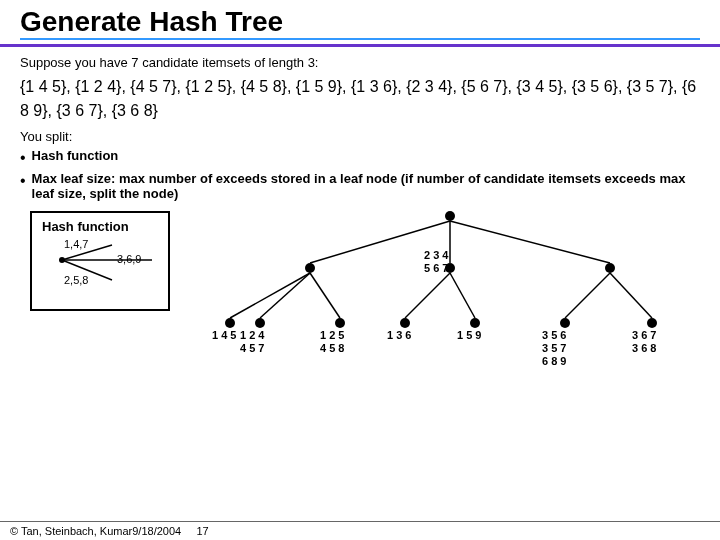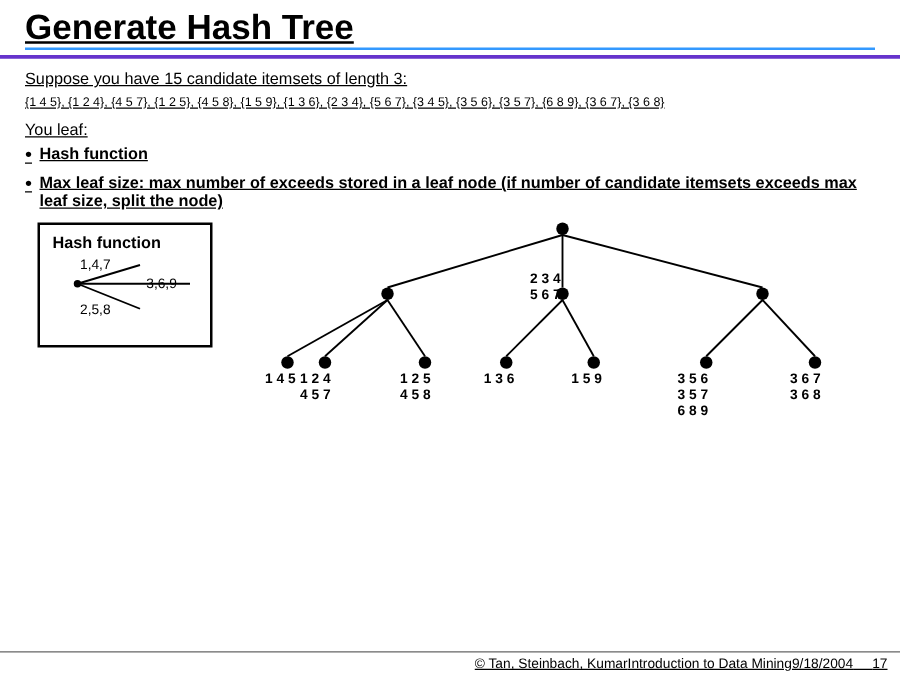"Generate Hash Tree" .page { text-decoration: underline -> none }
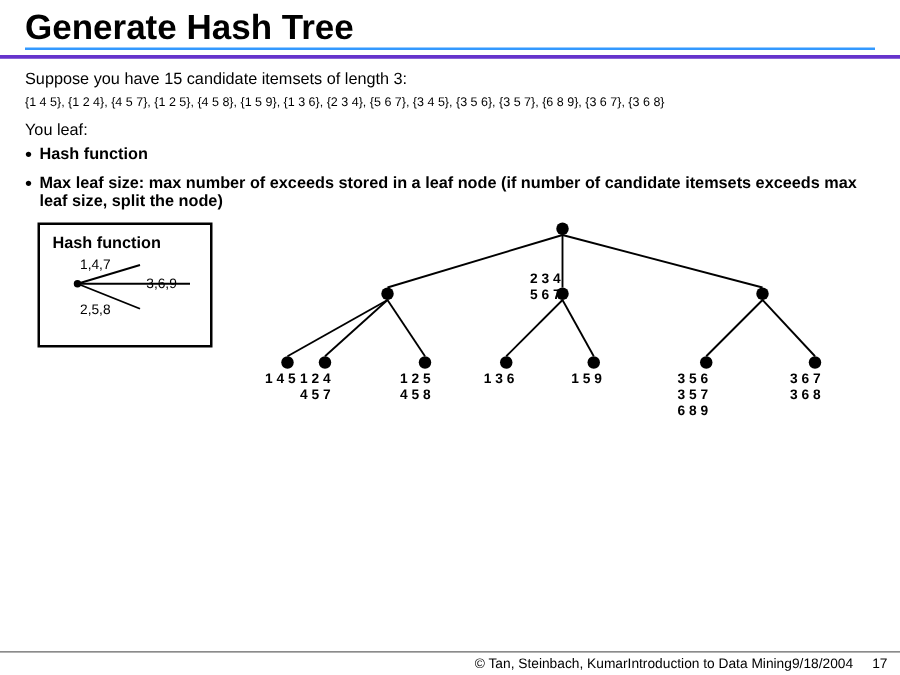"Suppose you have 15 candidate" p.intro-text { text: 15 -> 7 }
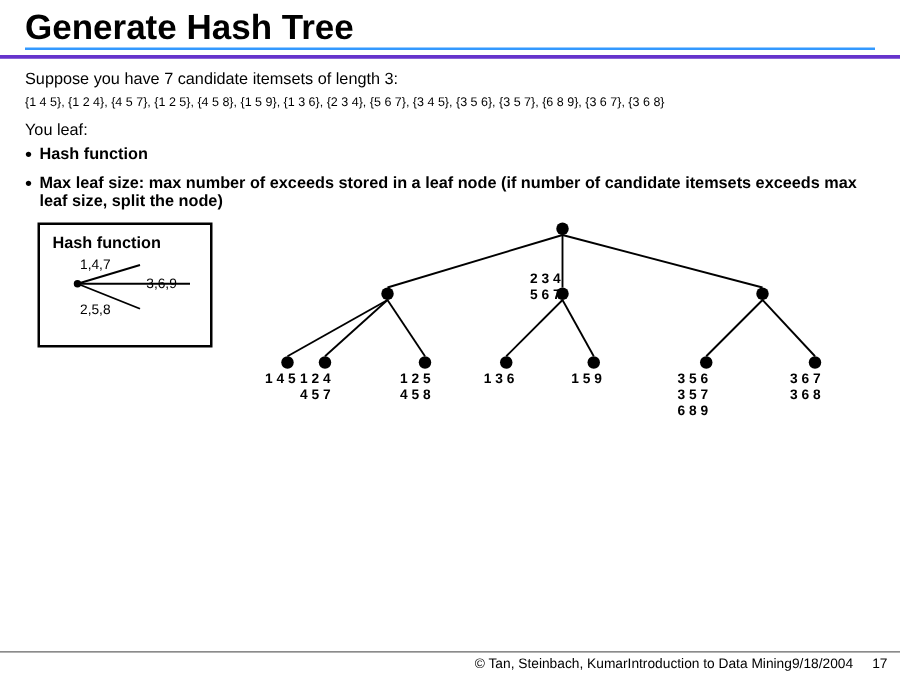"{1 4 5}, {1 2" .itemsets { font-size: 10px -> 16px }
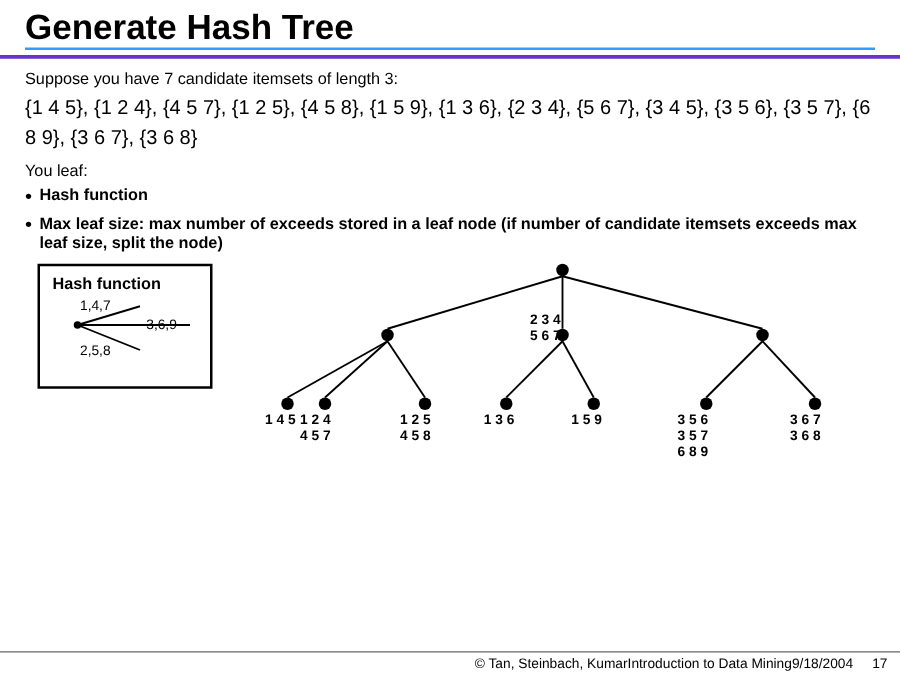"You leaf:" p.you-need { text: leaf -> split }
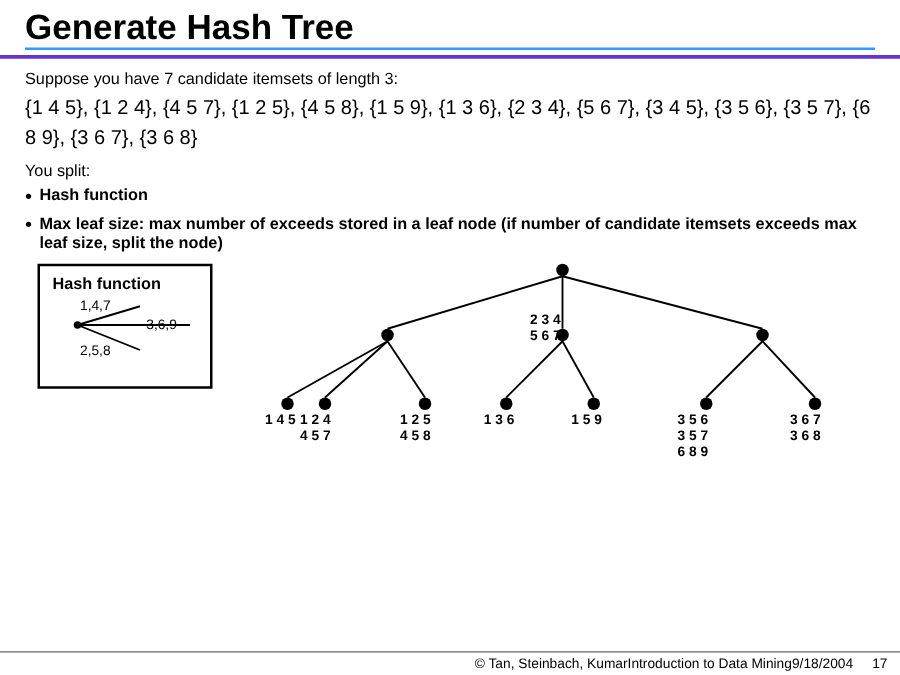"© Tan, Steinbach, Kumar" .footer { justify-content: flex-end -> flex-start }
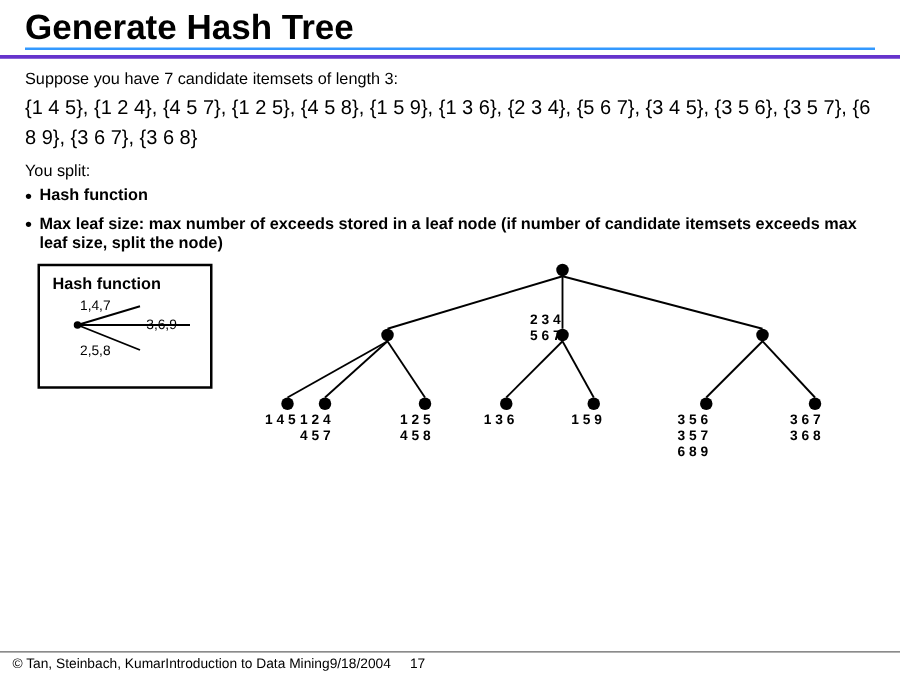"Introduction to Data Mining" span { html: <span>Introduction to Data Mining</span> -> none }
